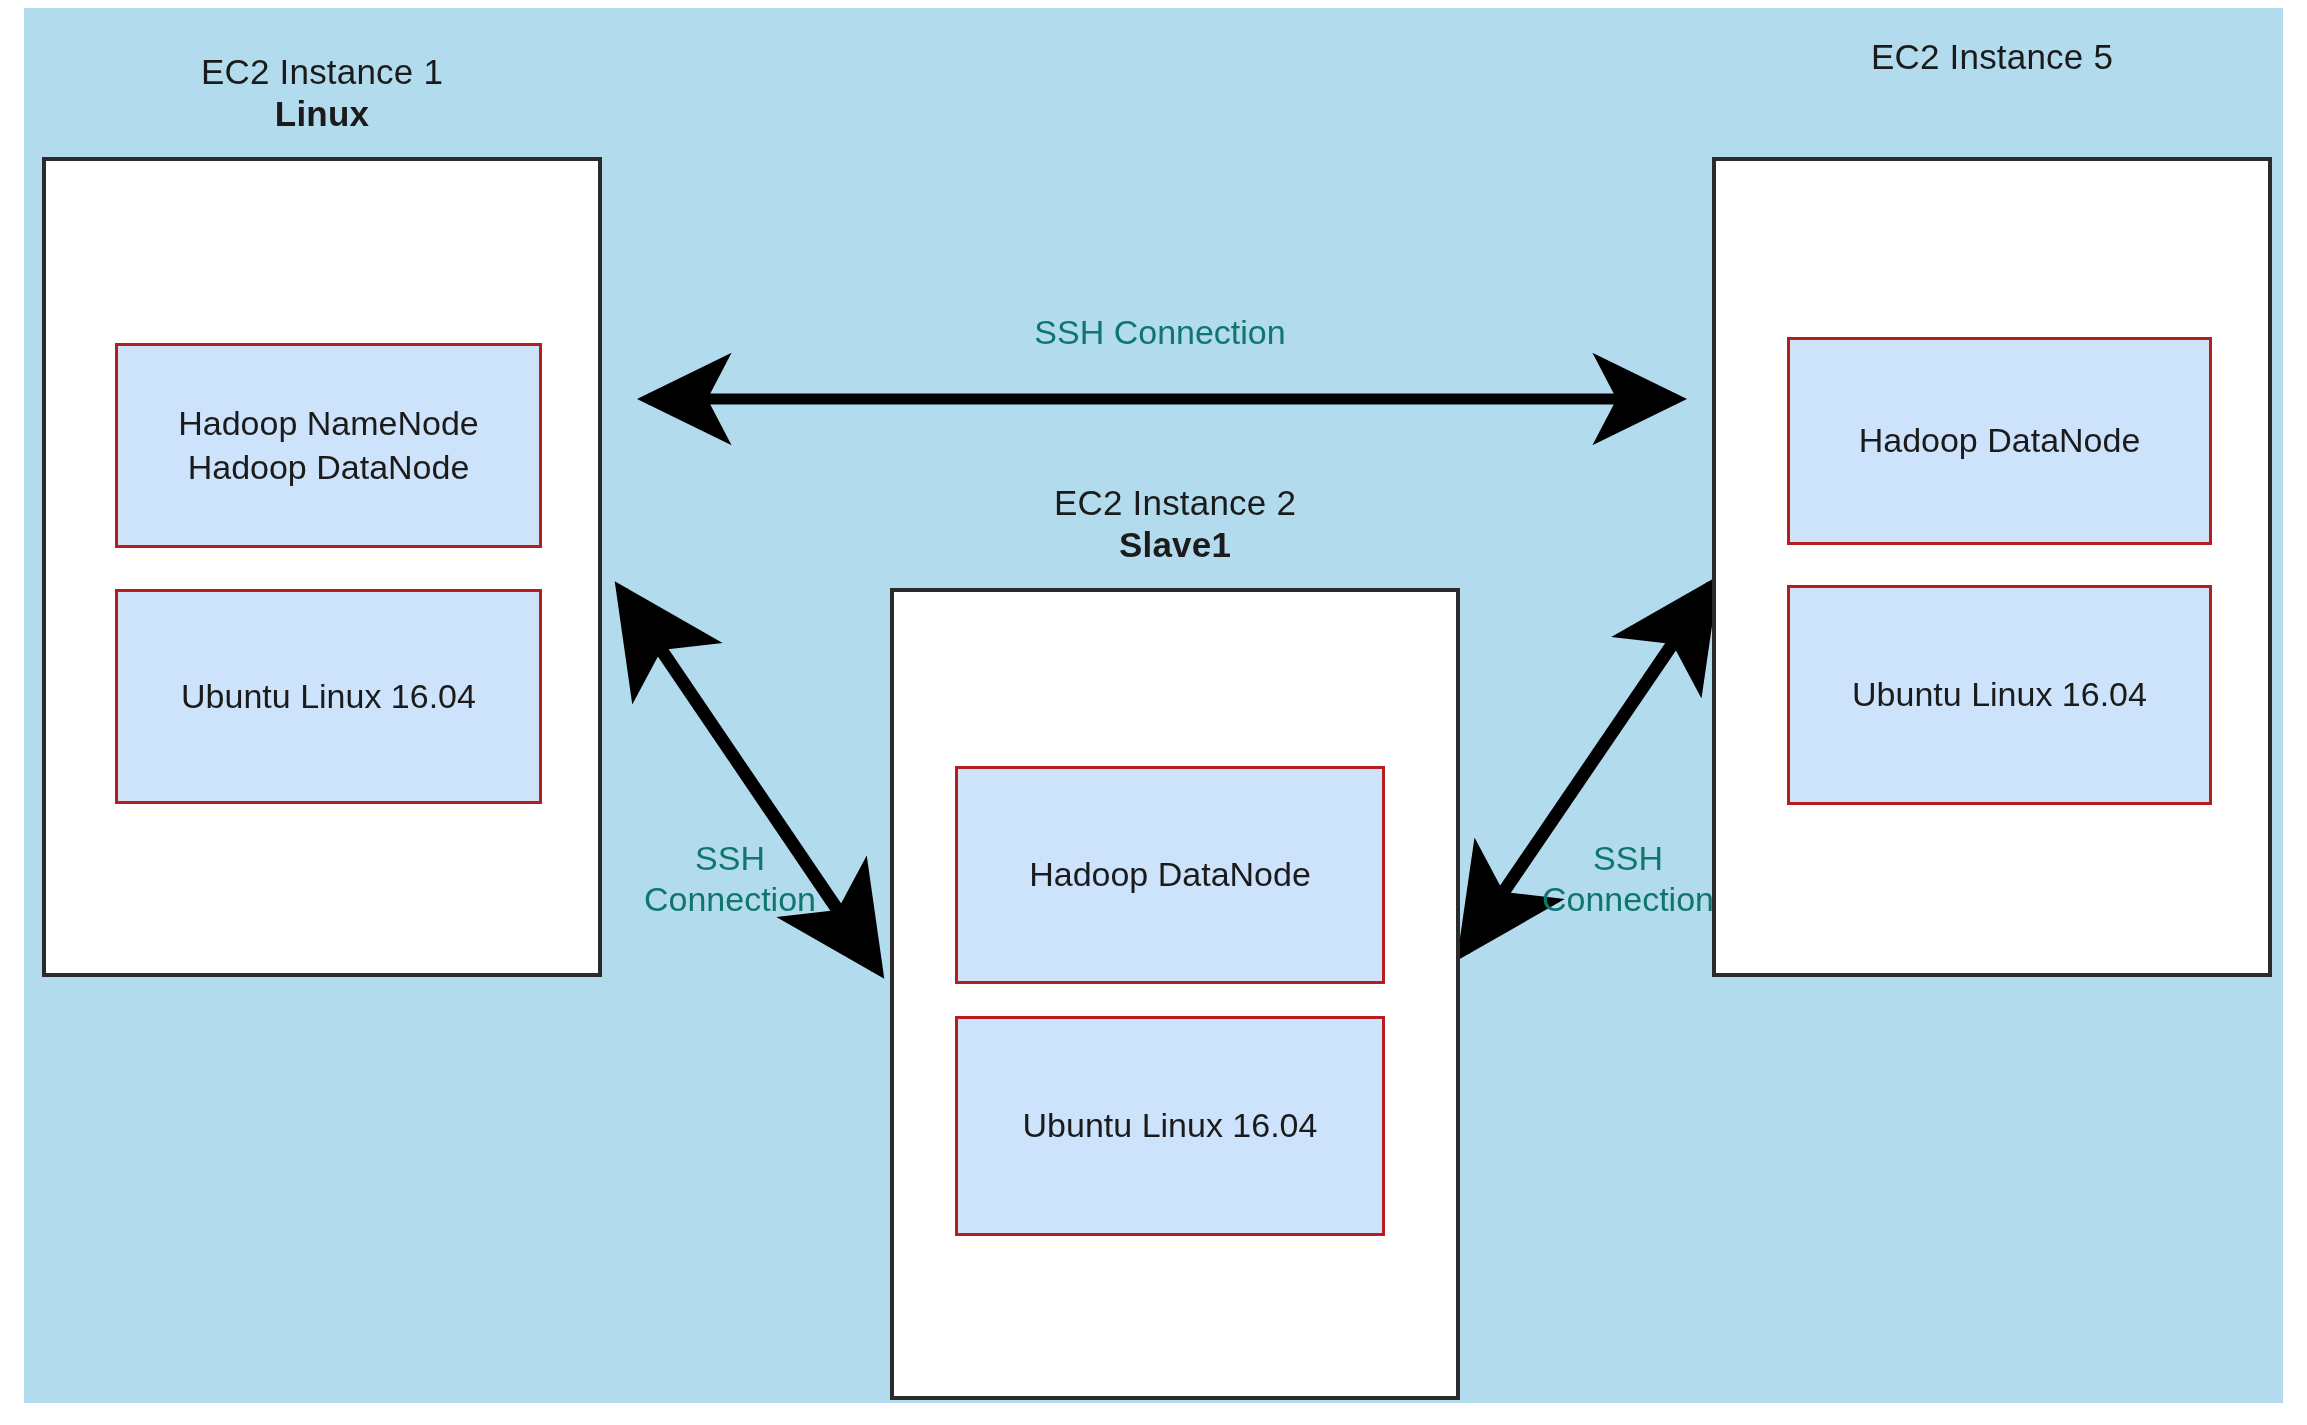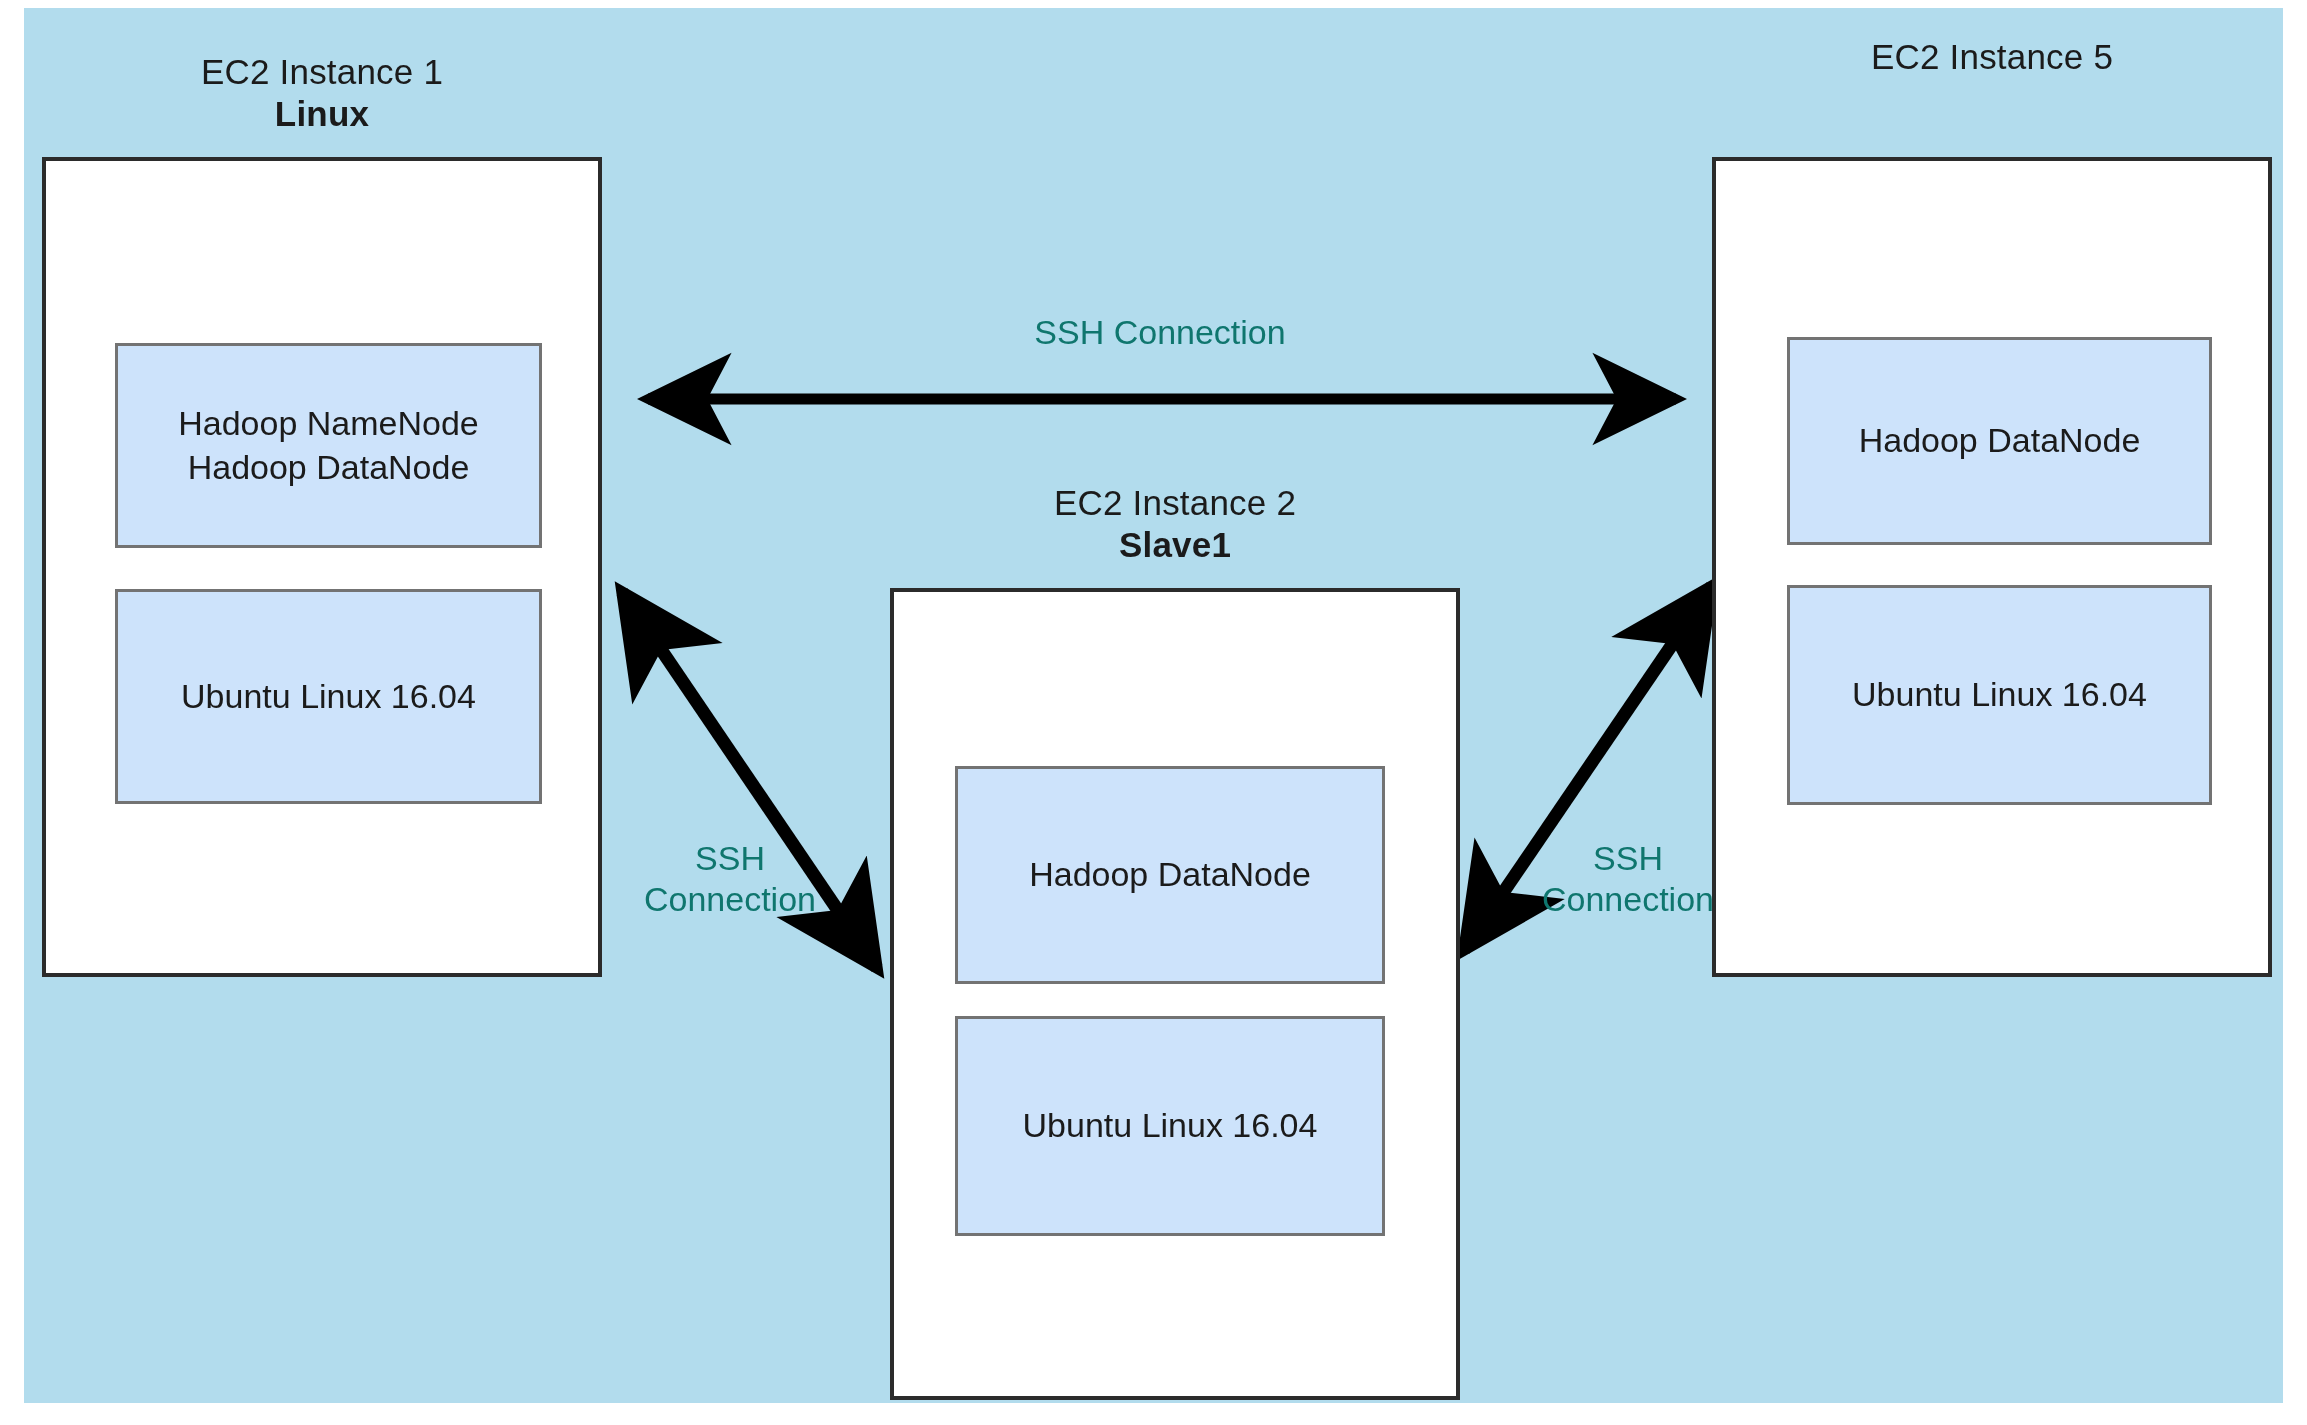"Hadoop NameNode" .component-box { border: 3px solid #737373 -> 3px solid #b91c1c }
